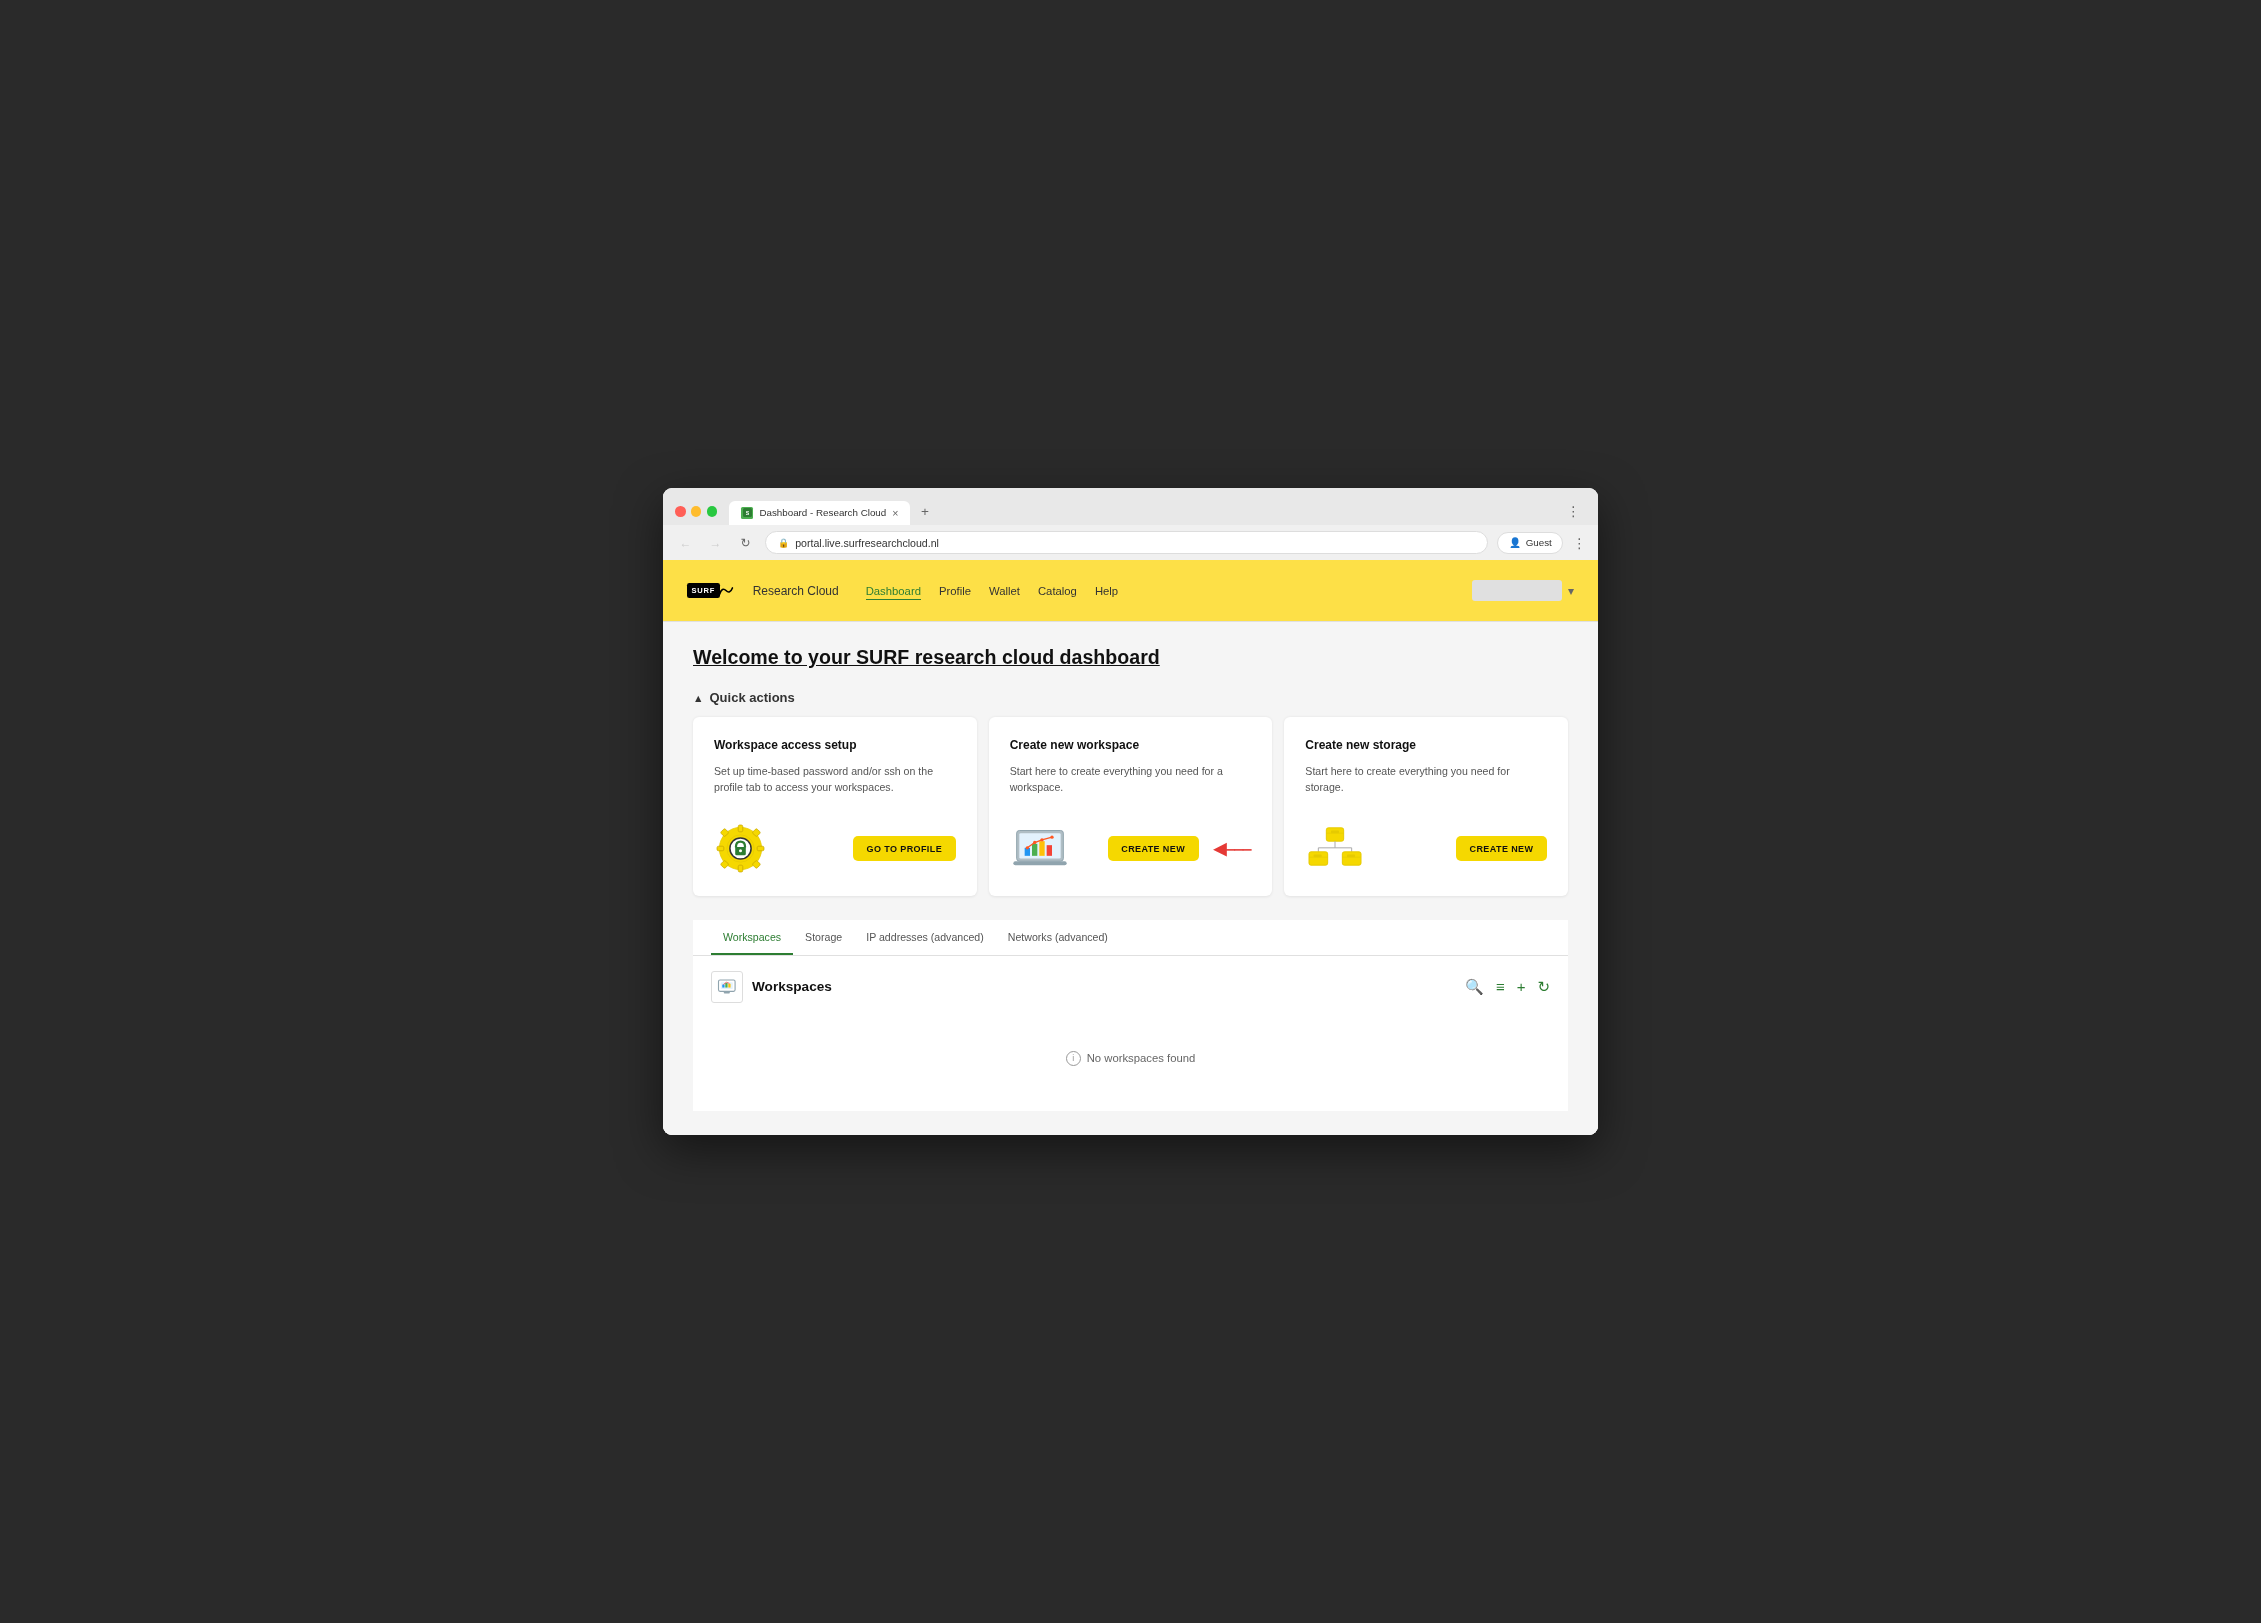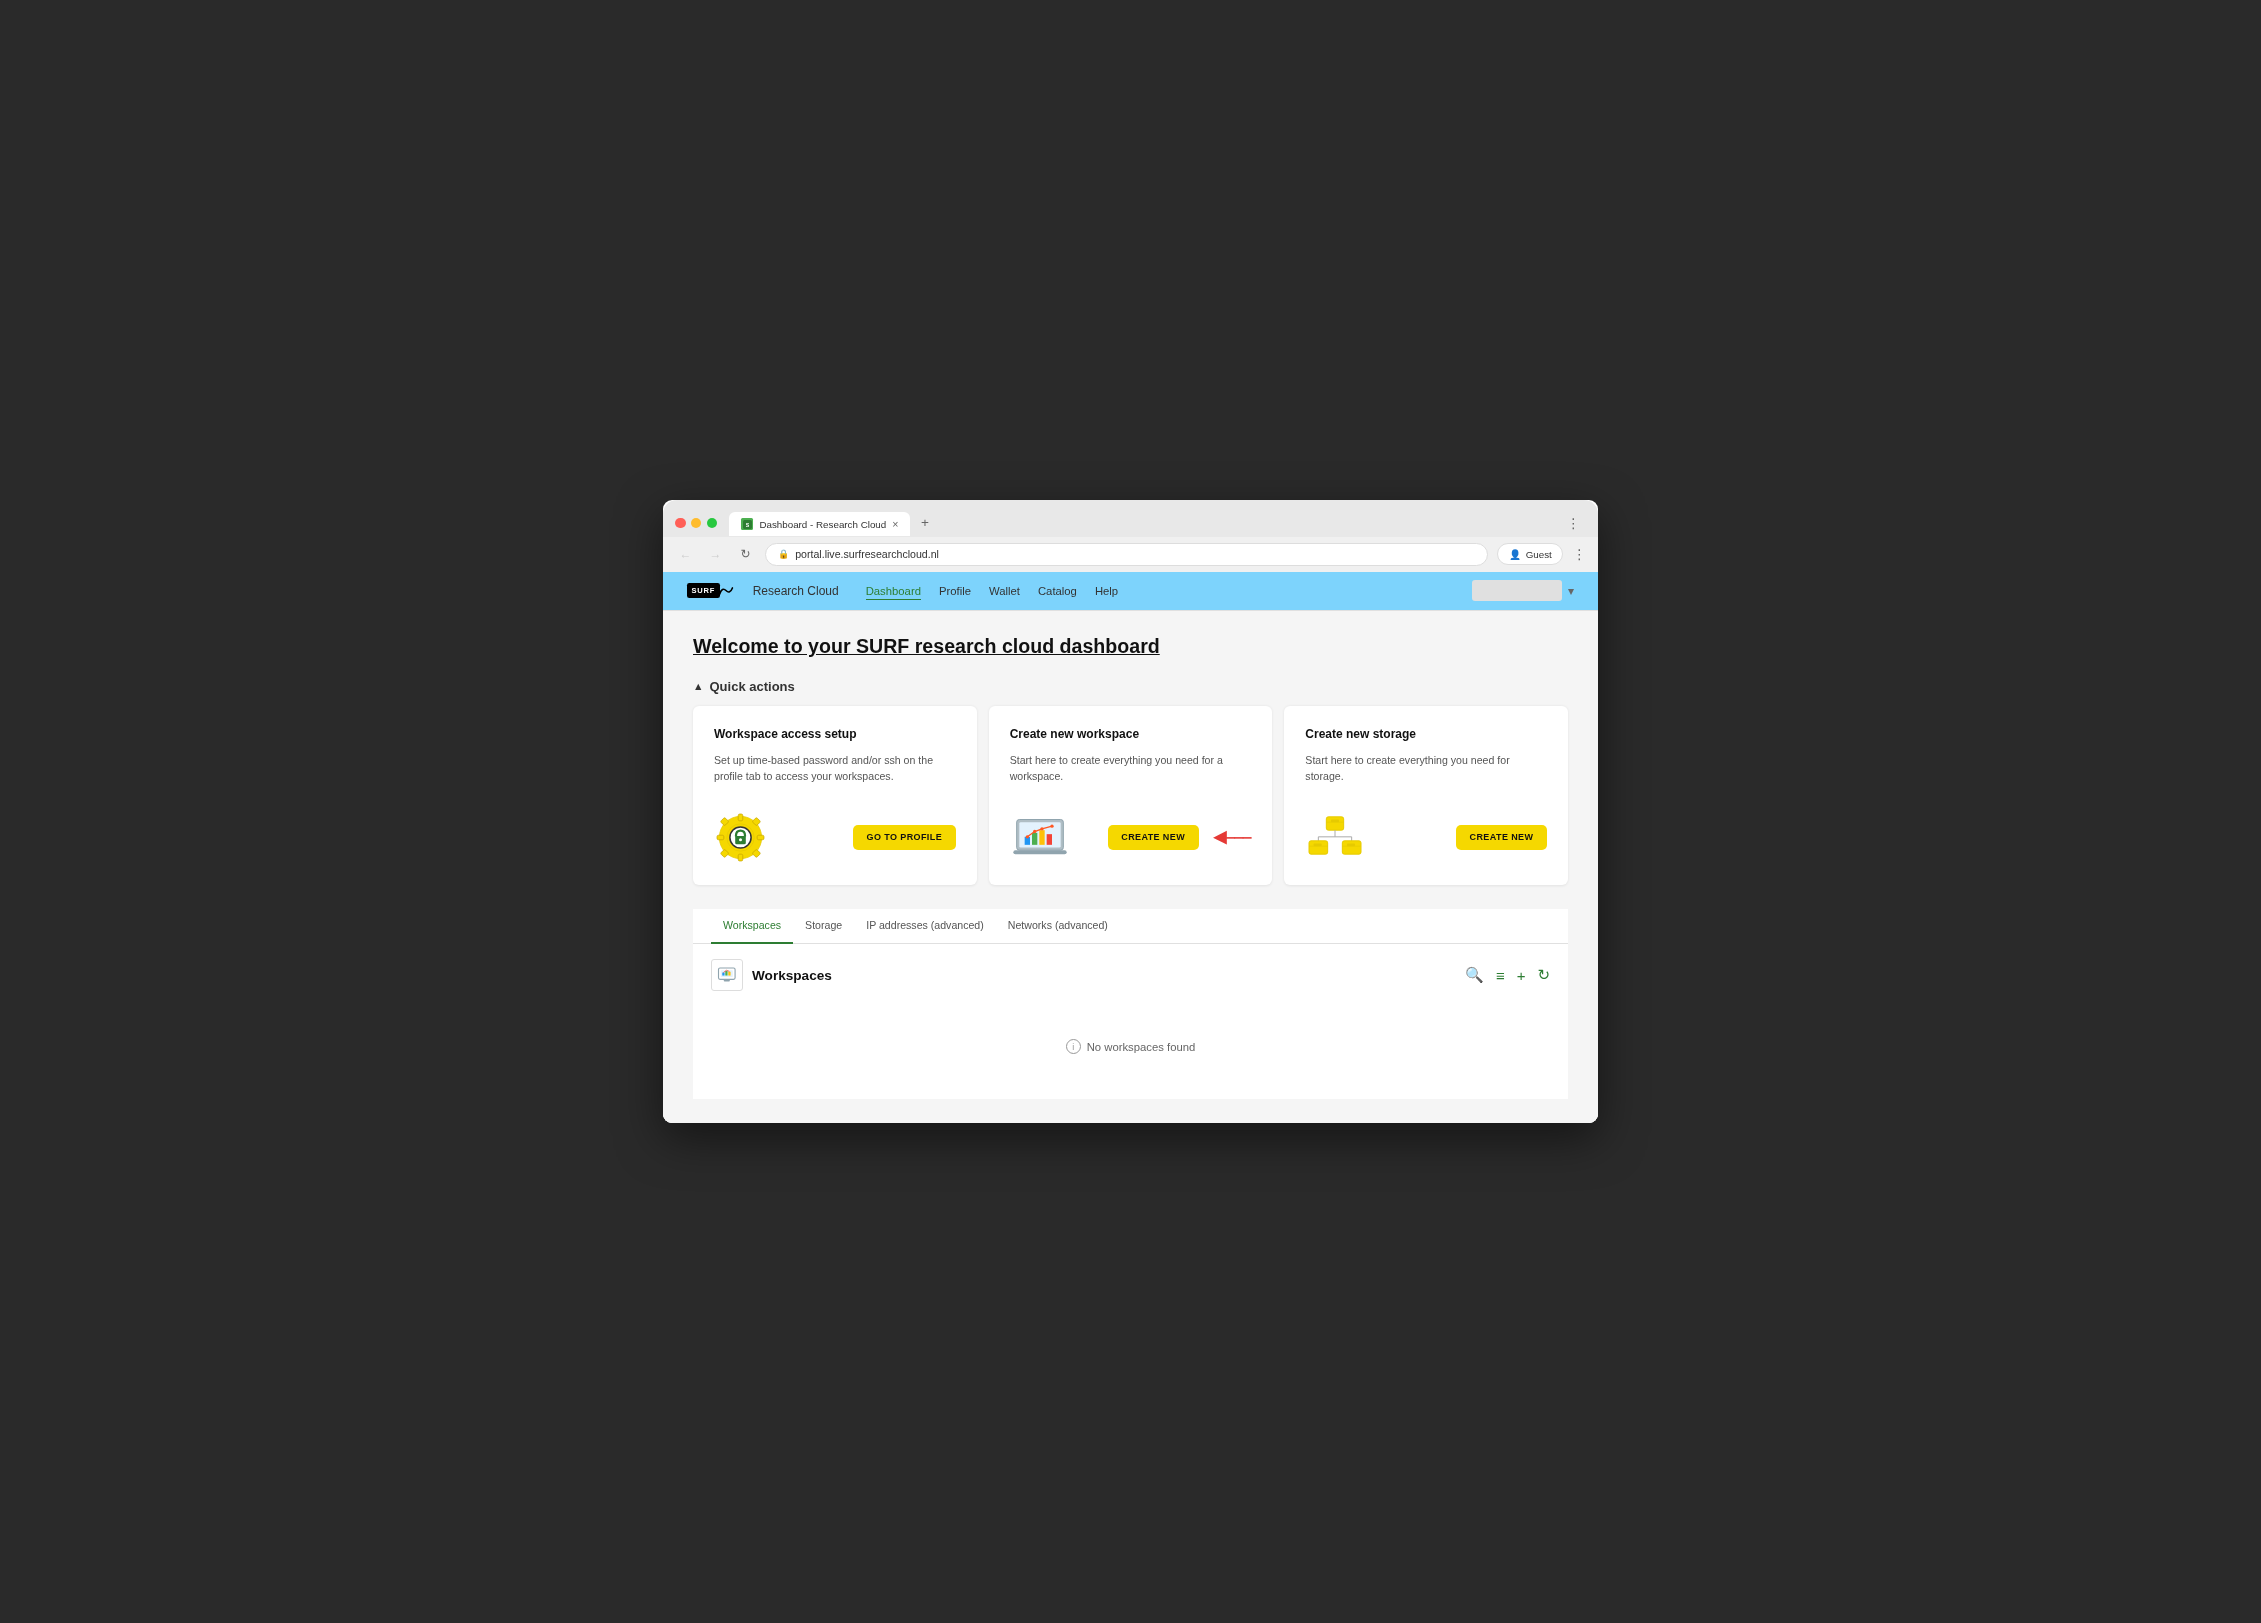"Dashboard - Research Cloud" .browser-chrome { border-radius: 14px -> none }
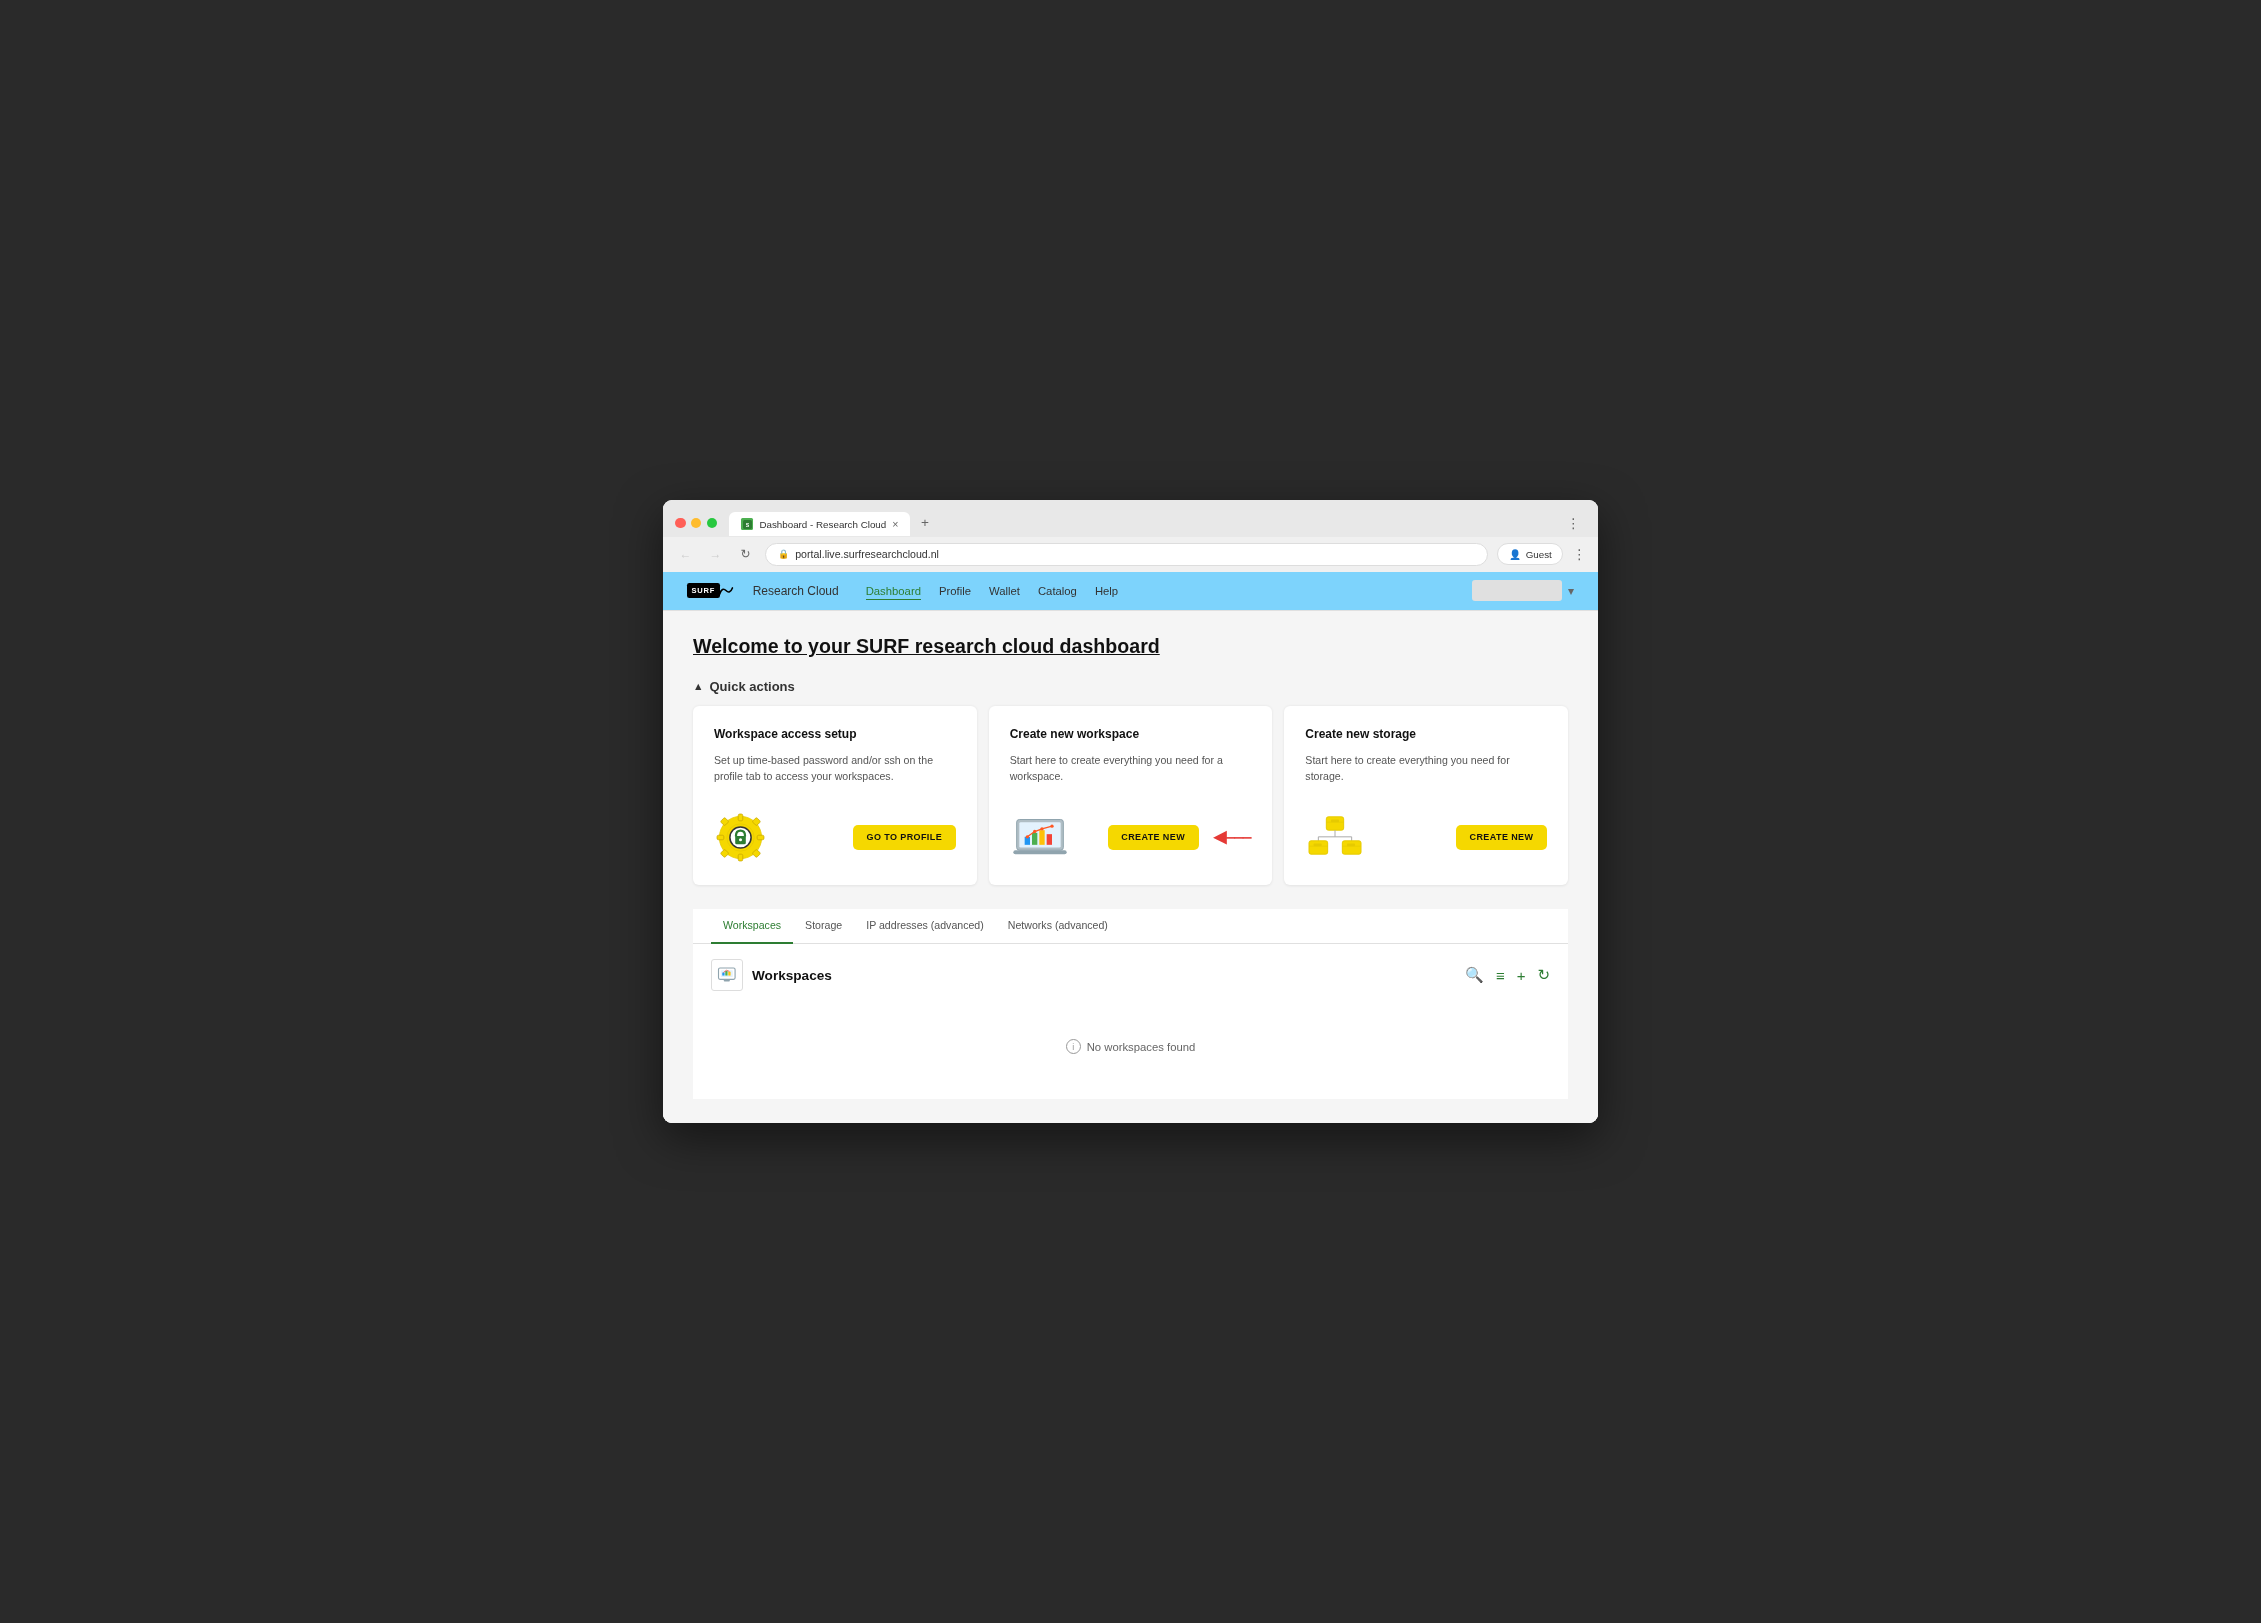"SURF" .top-nav { background: #7dd3fc -> #fde047; height: 39px -> 62px }
